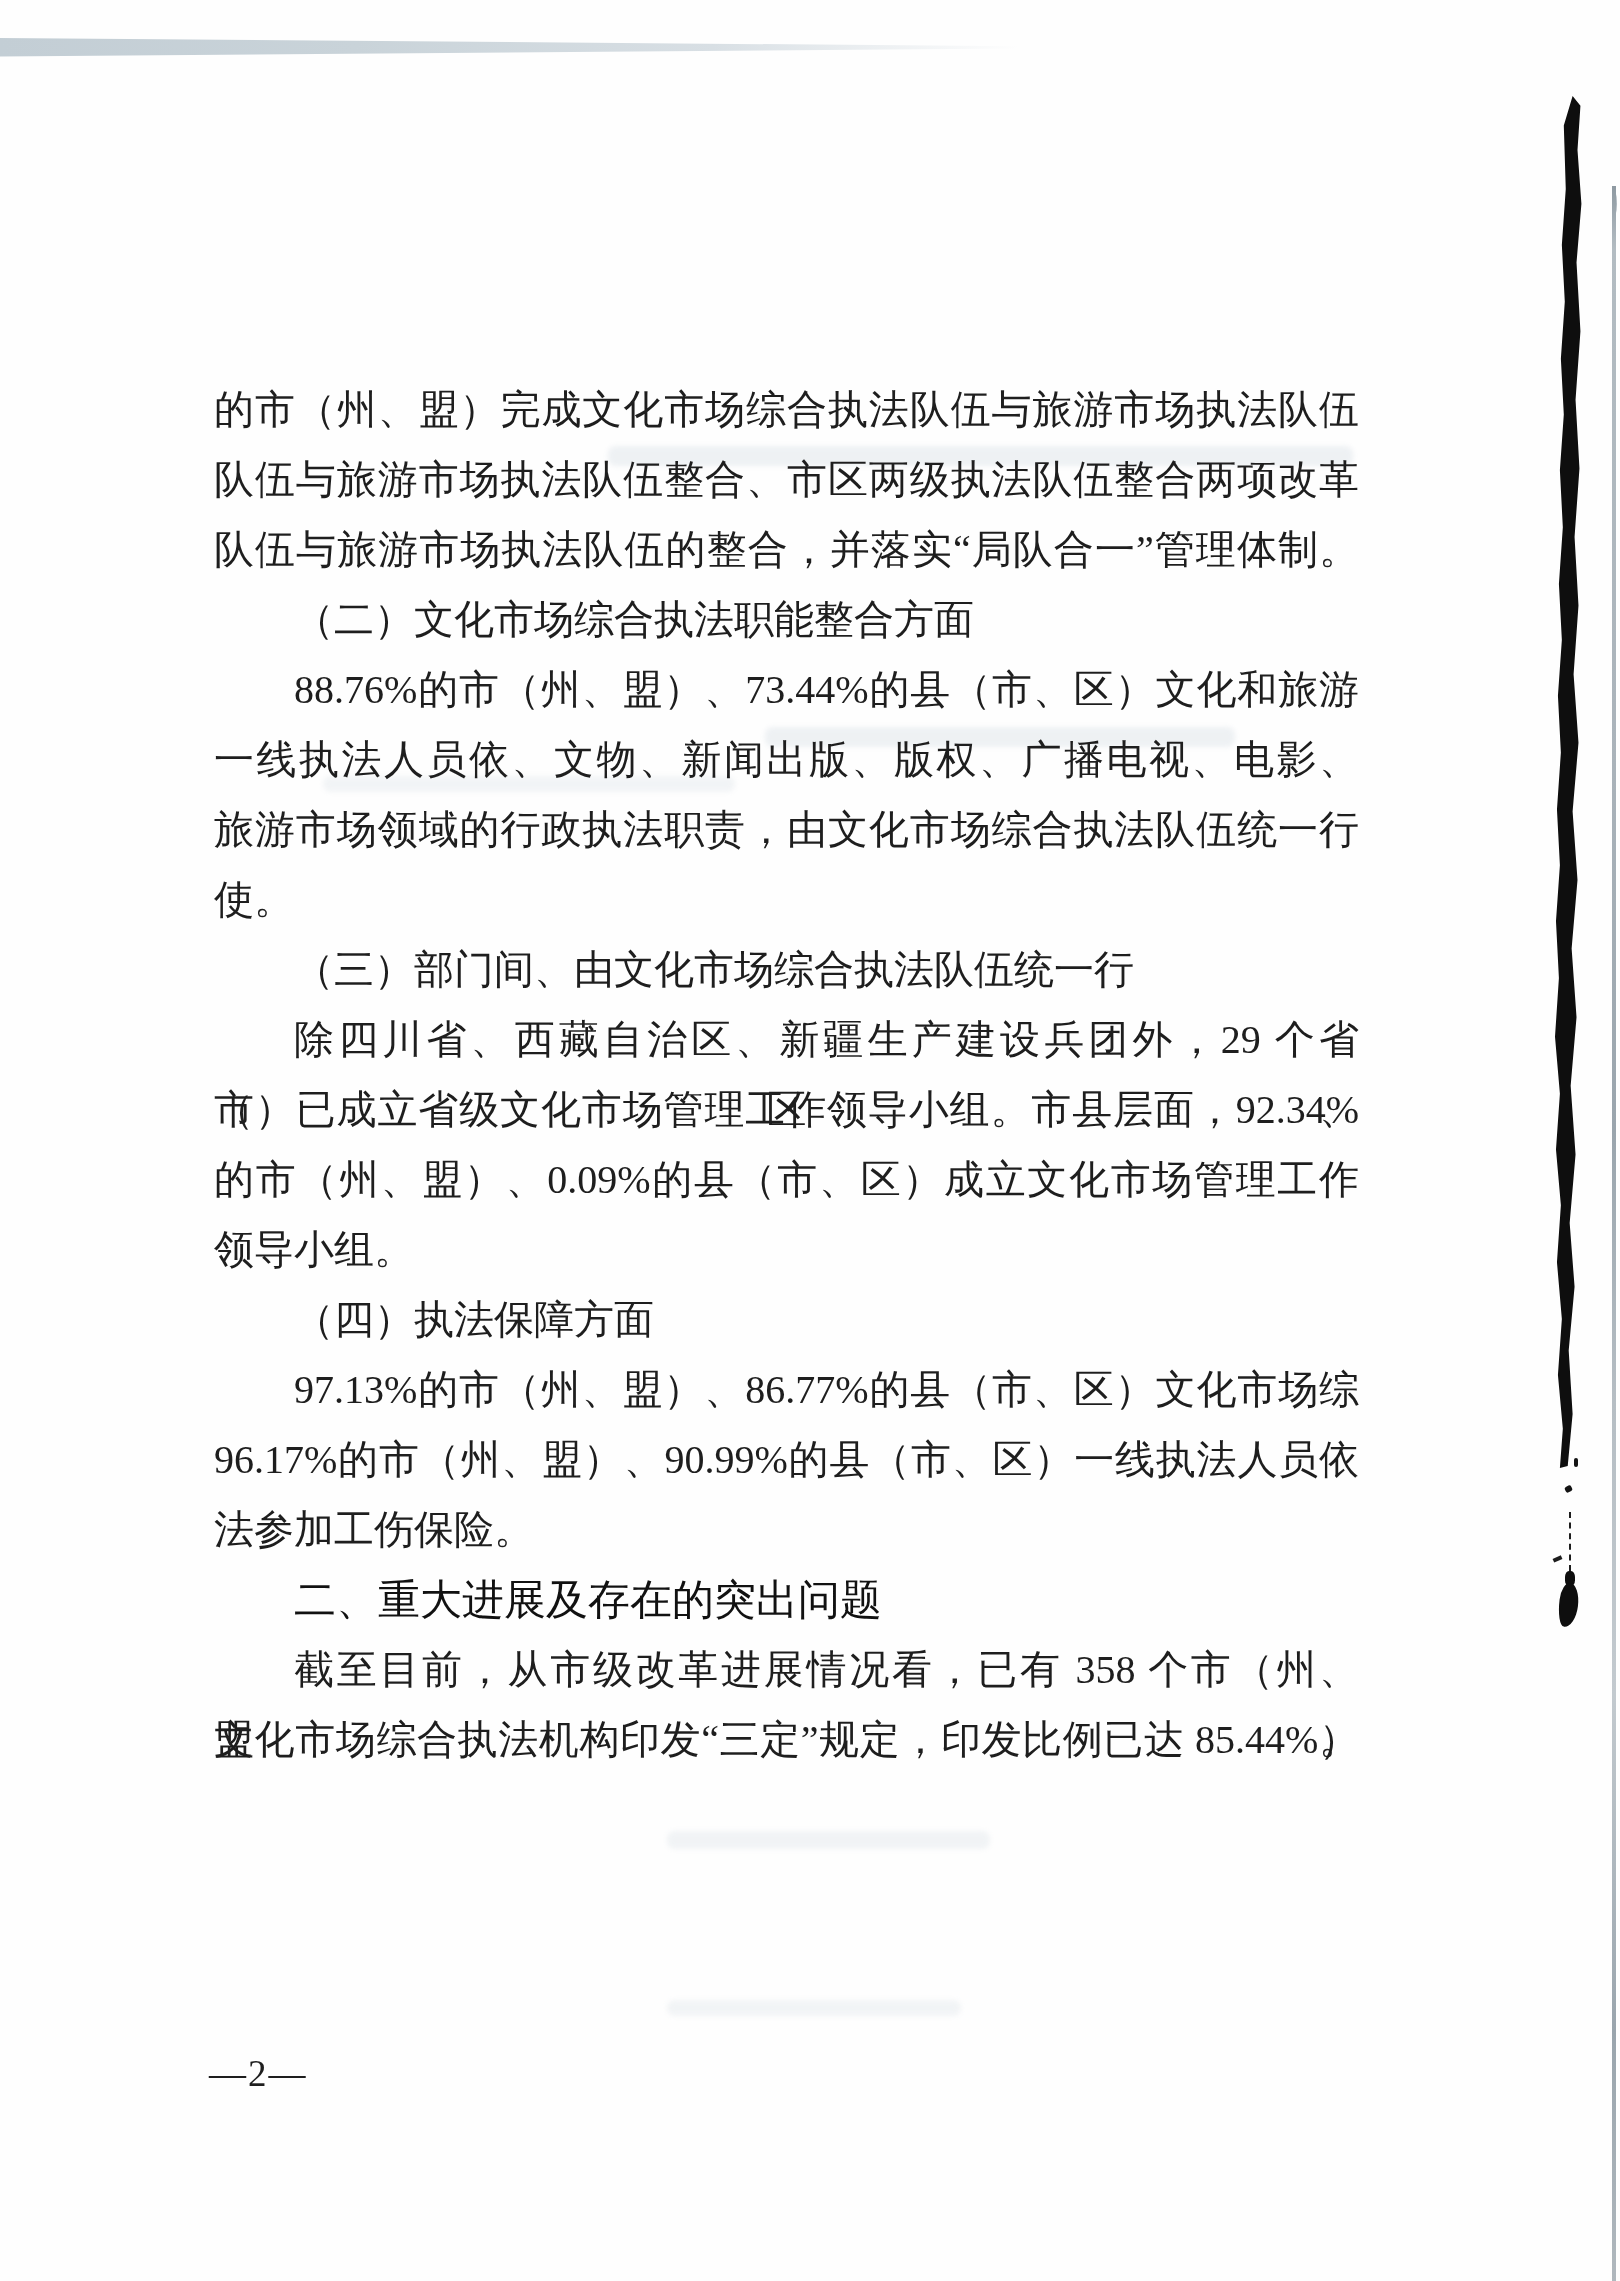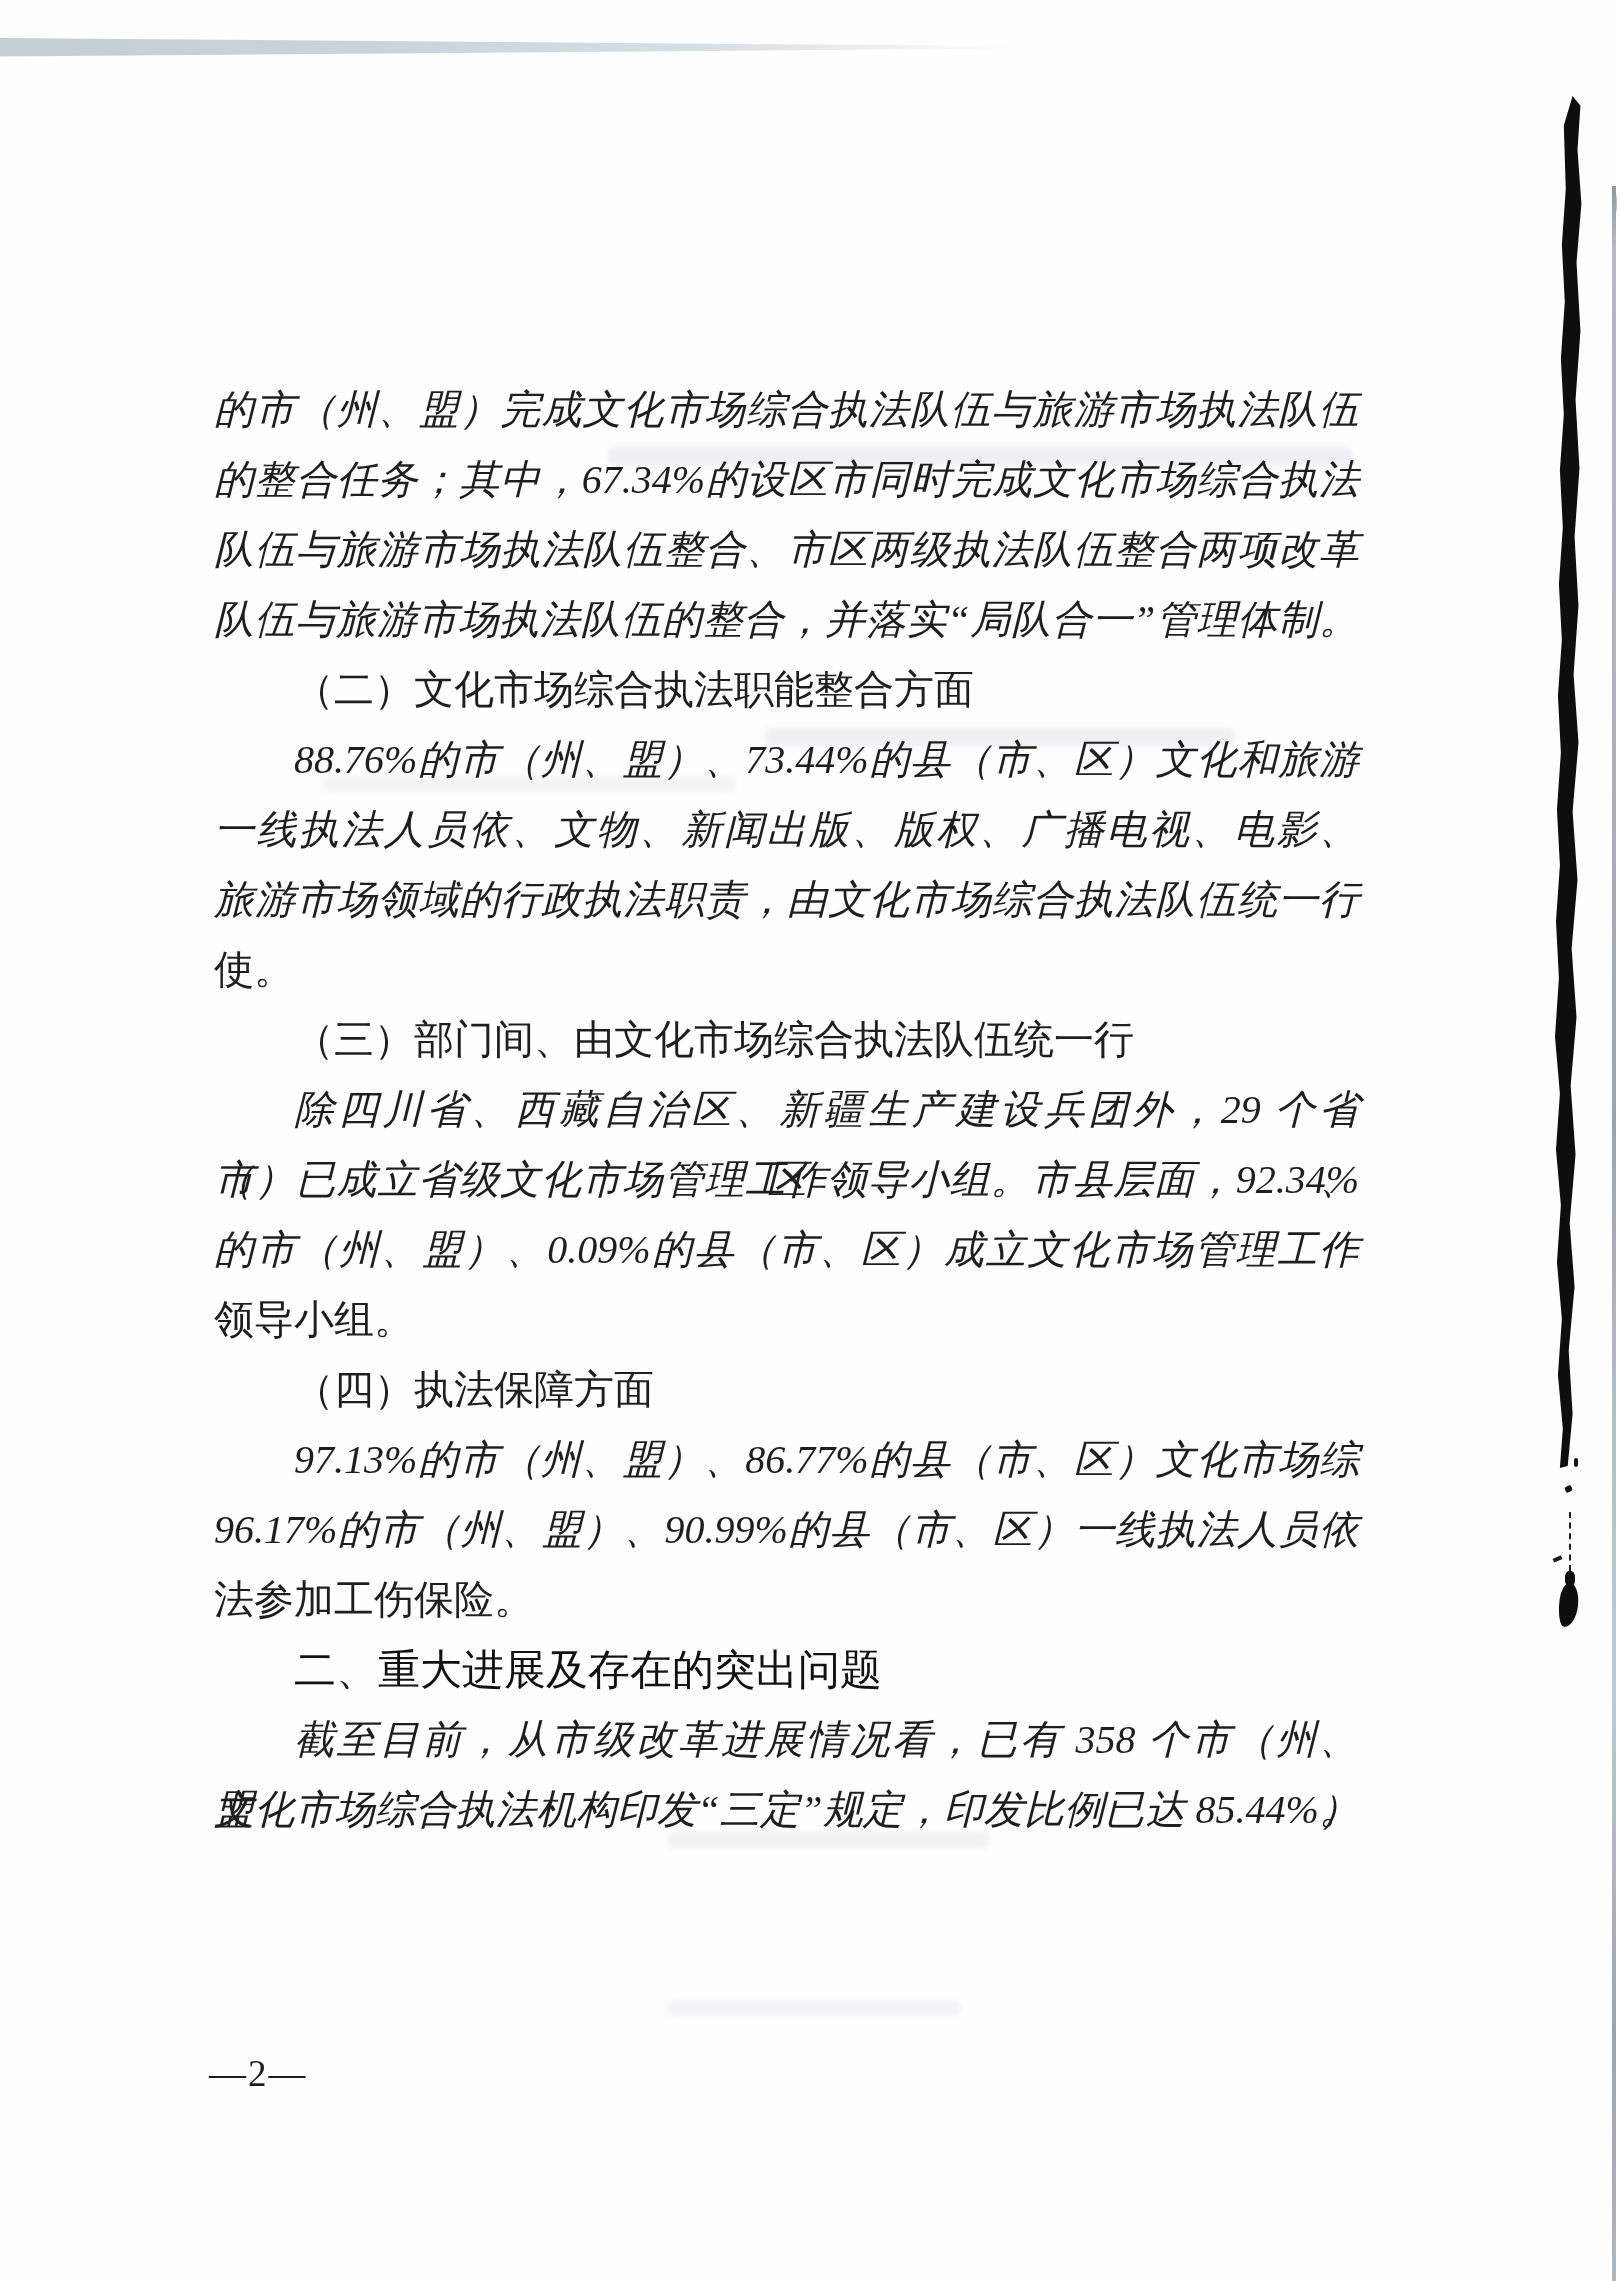"的市（州、盟）完成文化市场综合执法队伍与旅游市场执法队伍" .jf { font-style: italic -> none }
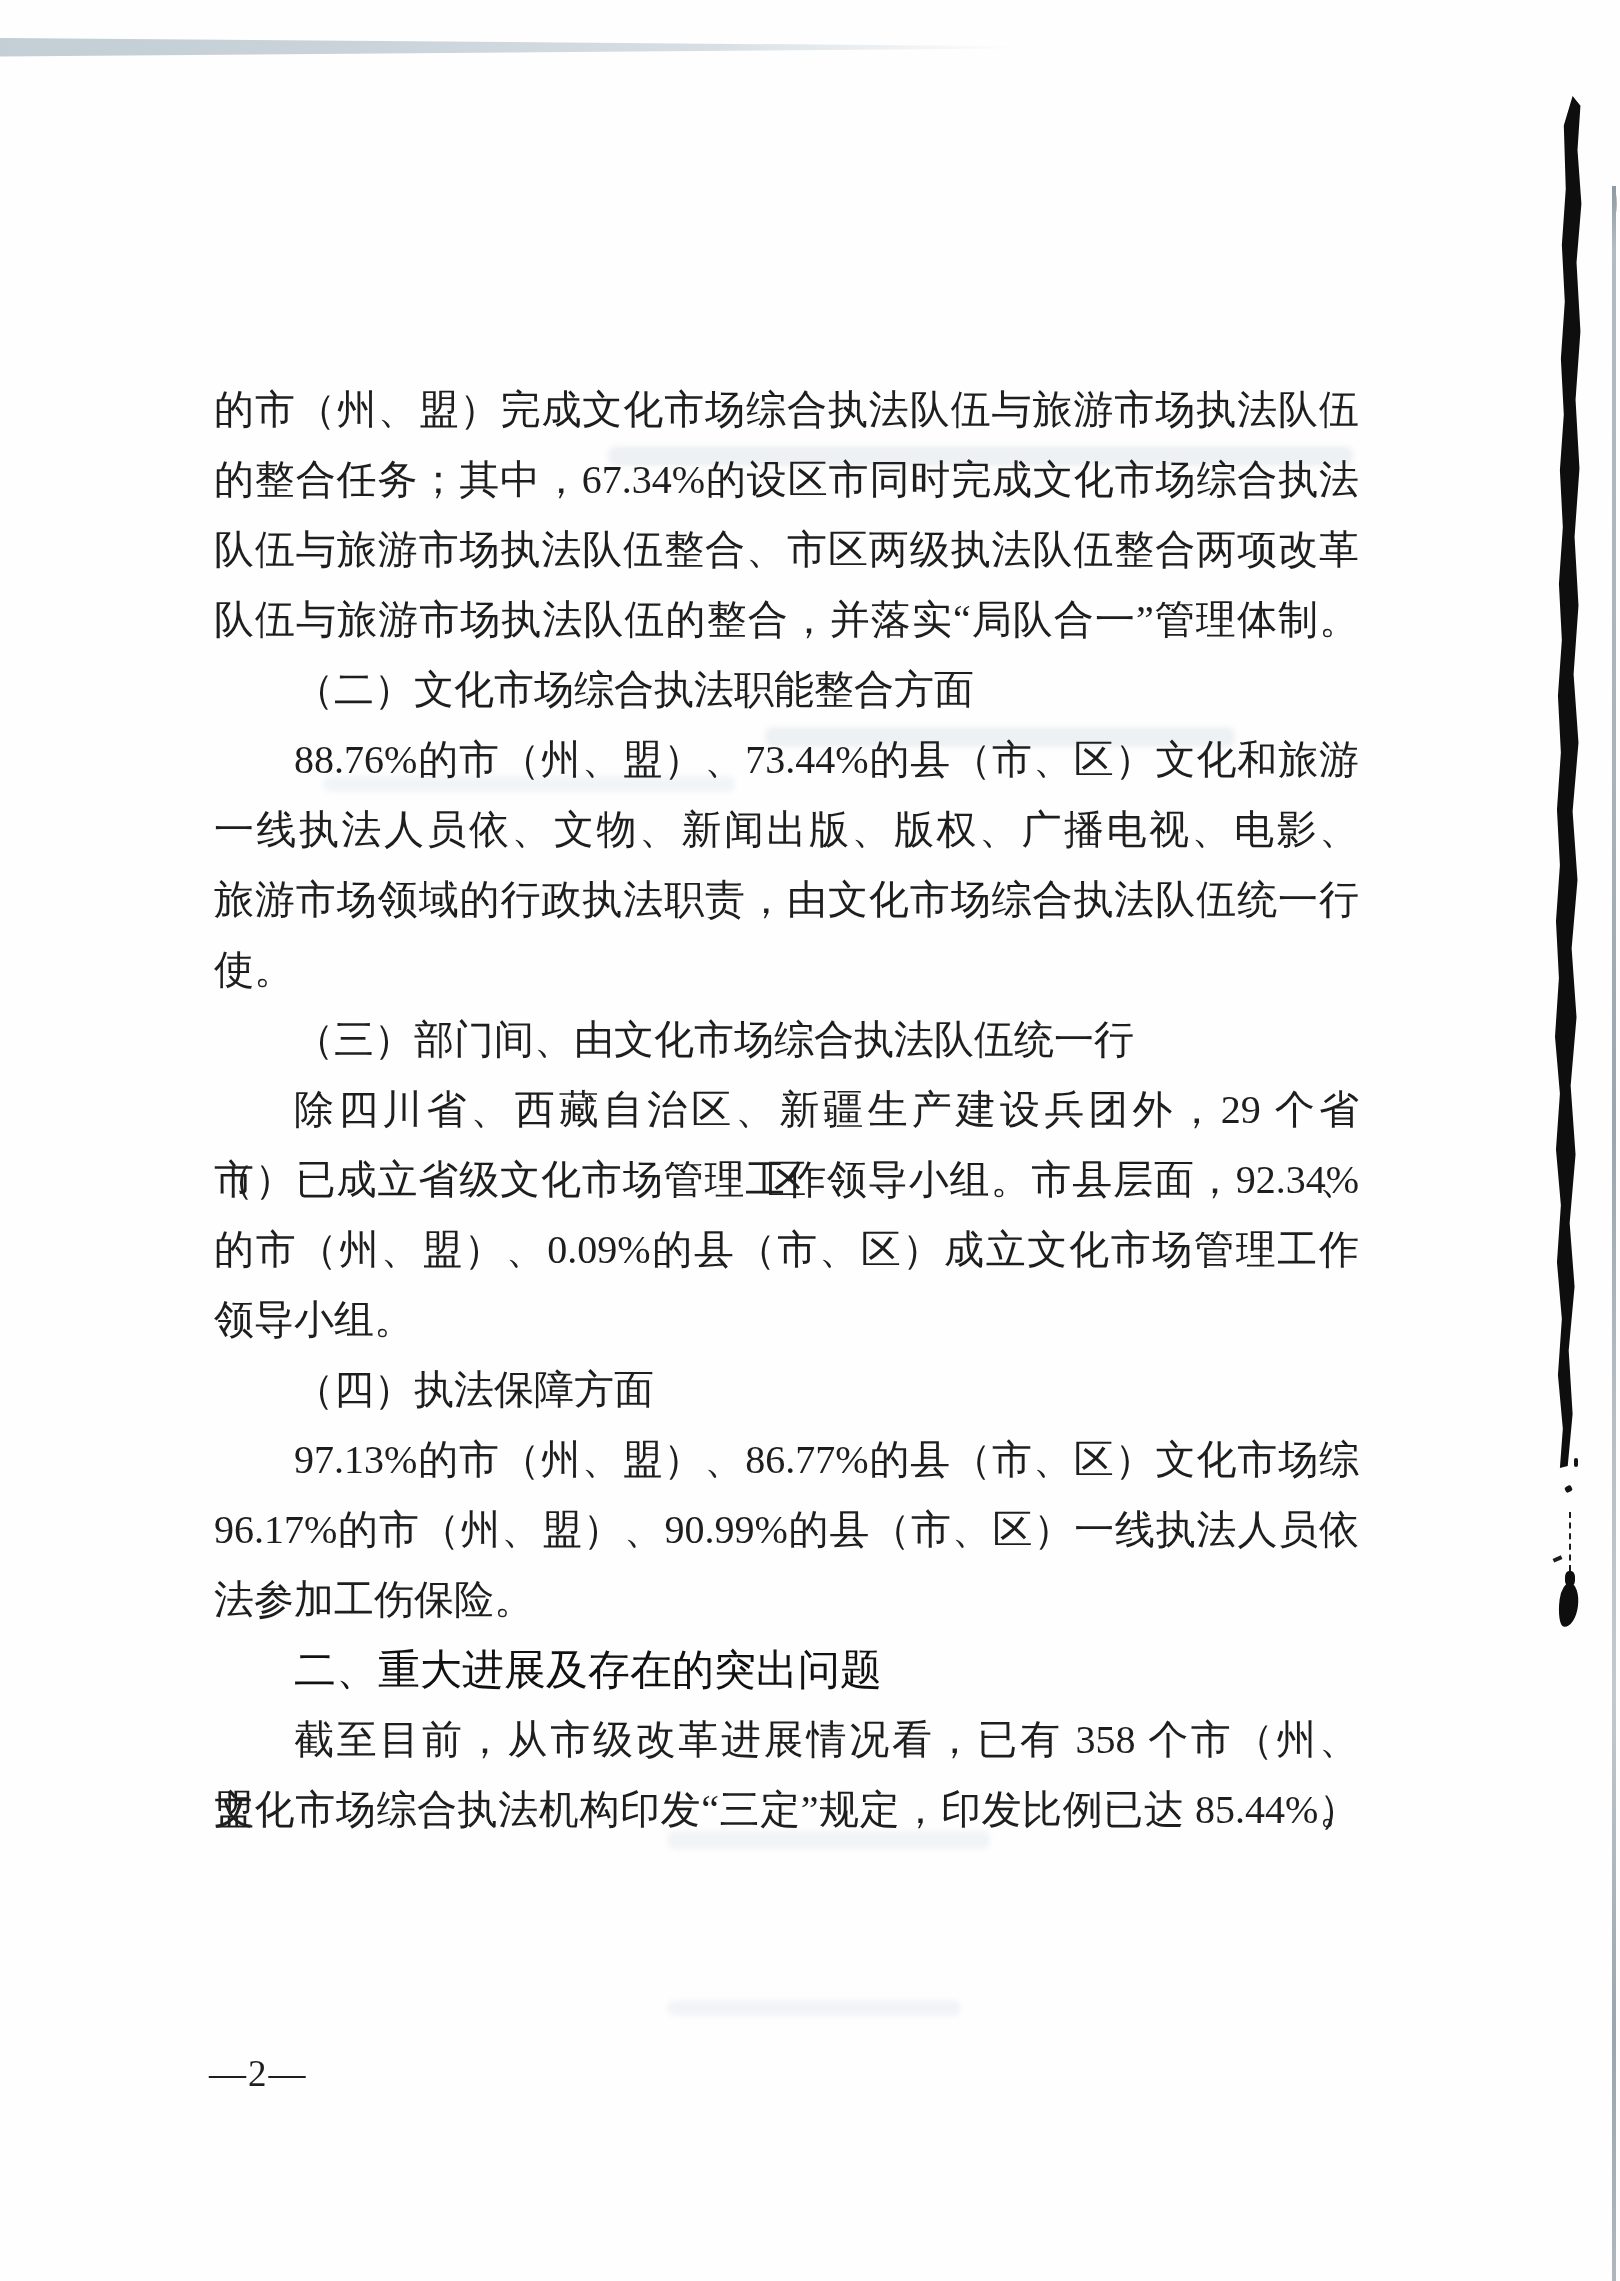"的整合任务；其中，67.34%的设区市同时完成文化市场综合执法" div.ln { html: <div>的整合任务；其中，67.34%的设区市同时完成文化市场综合执法</div> -> none }
